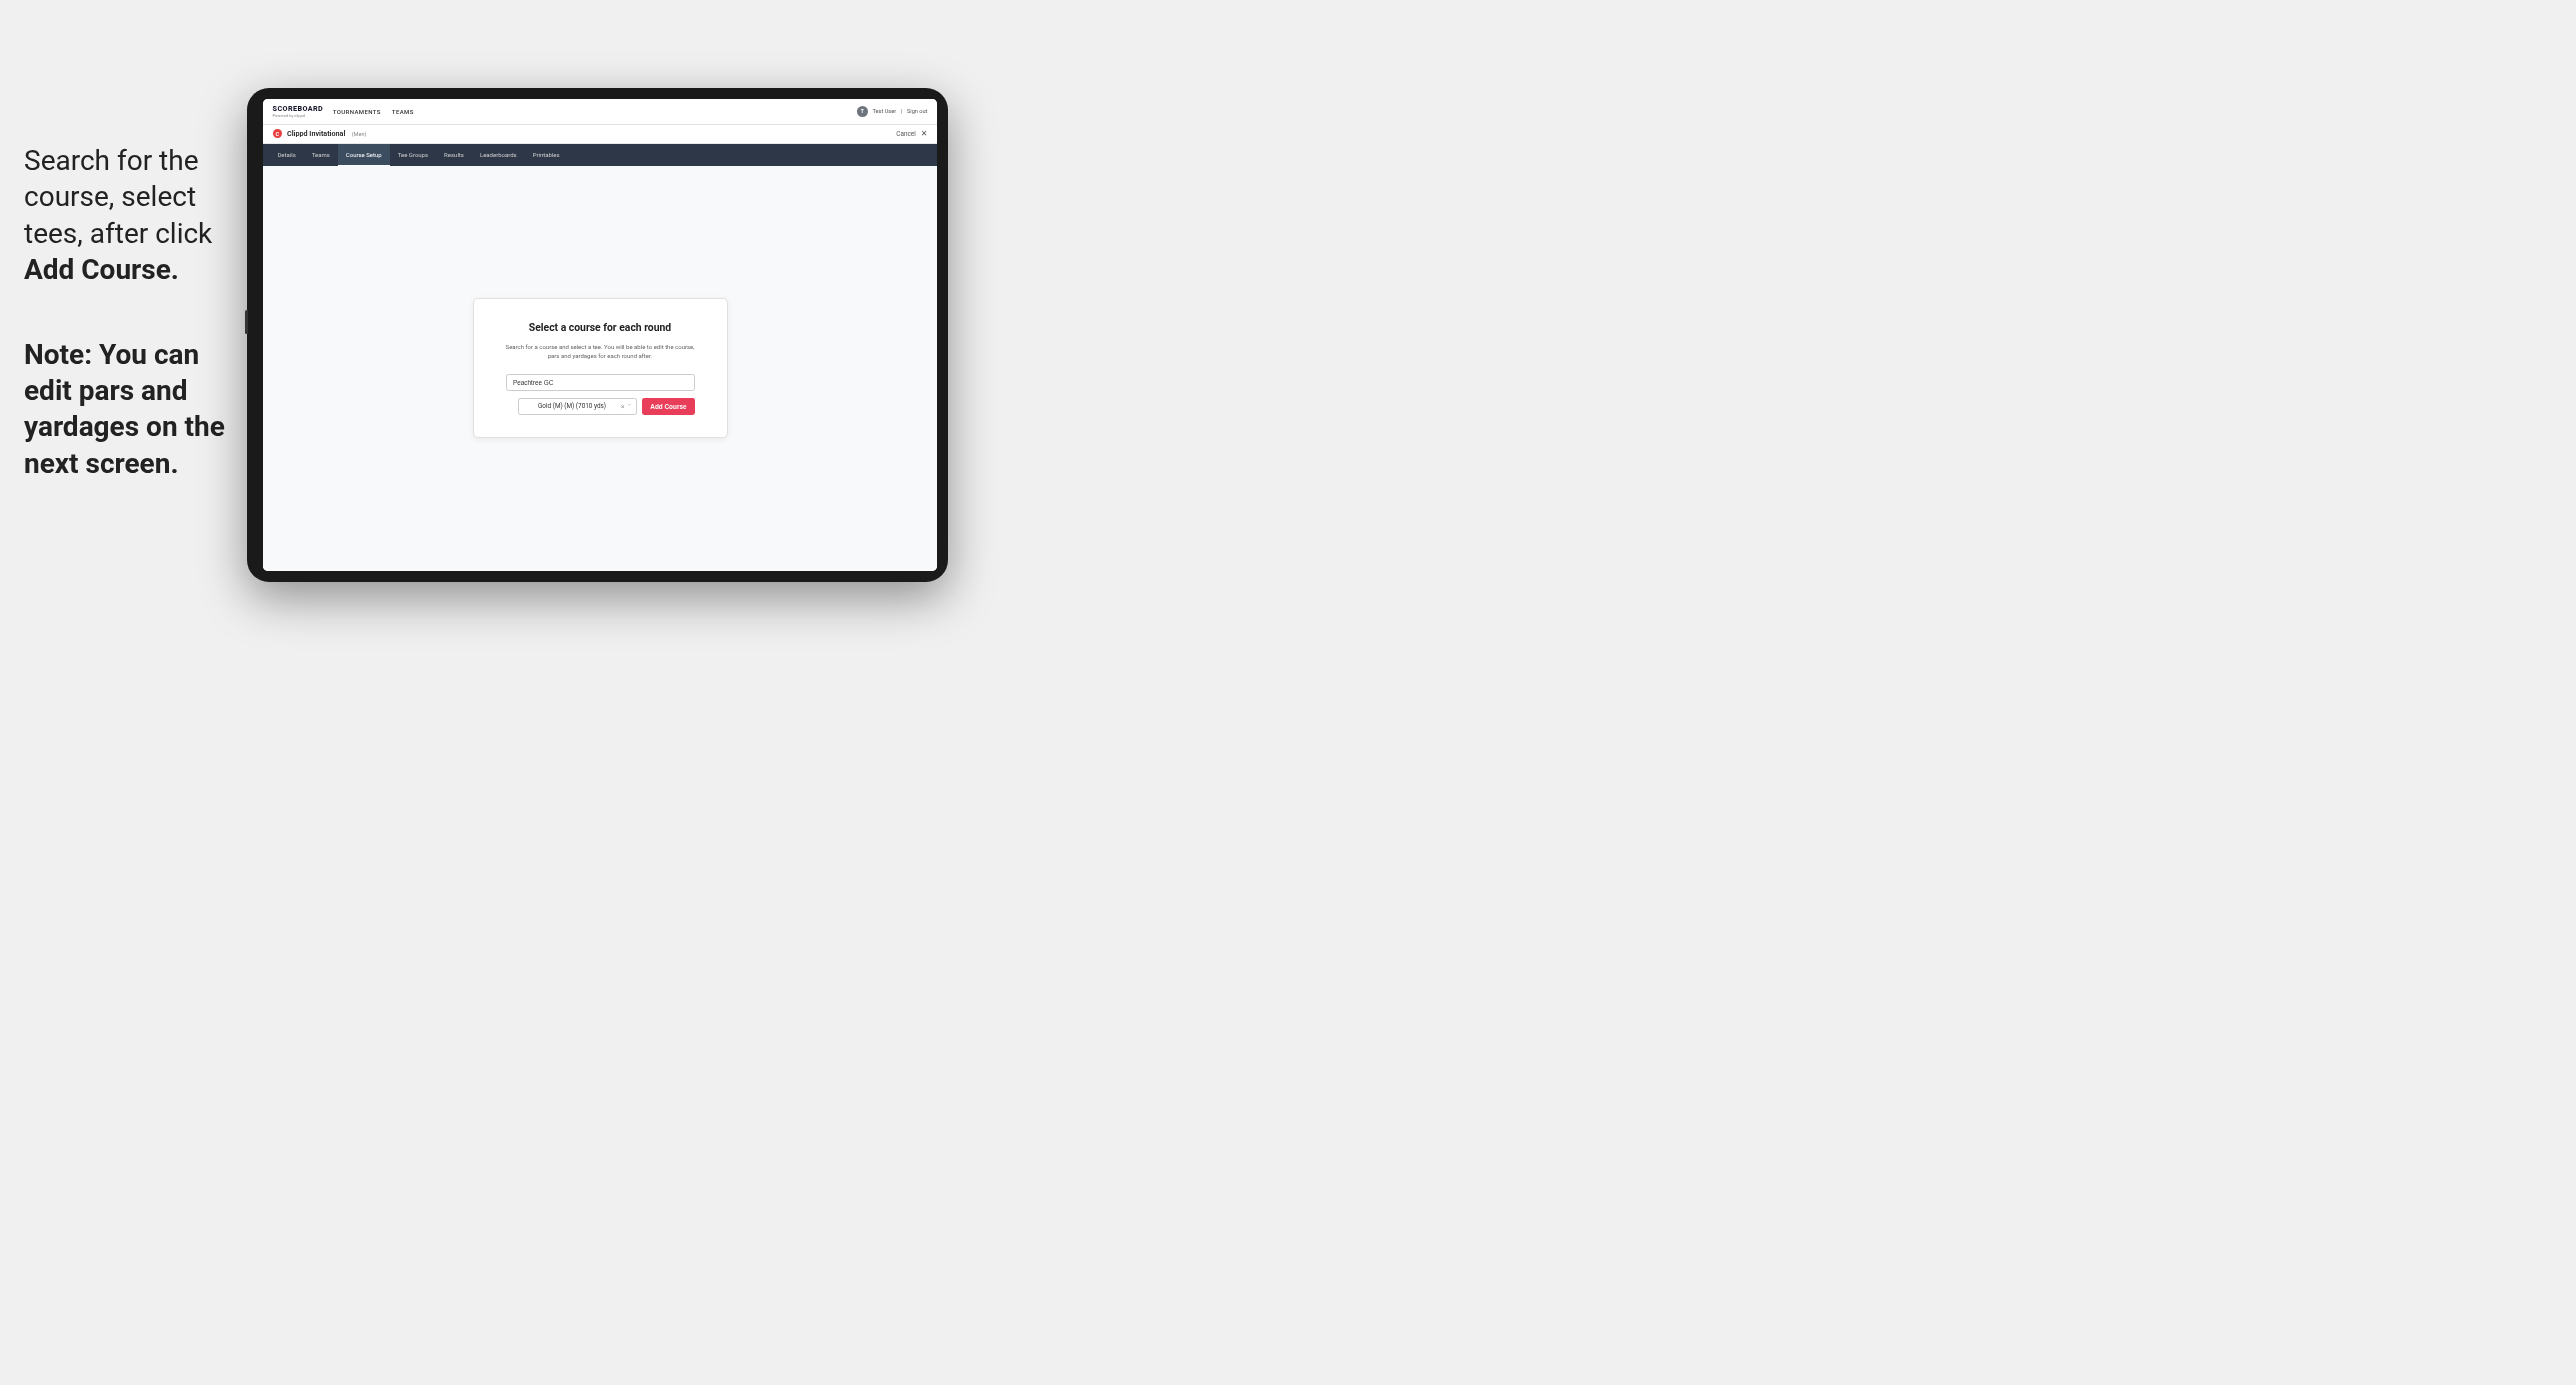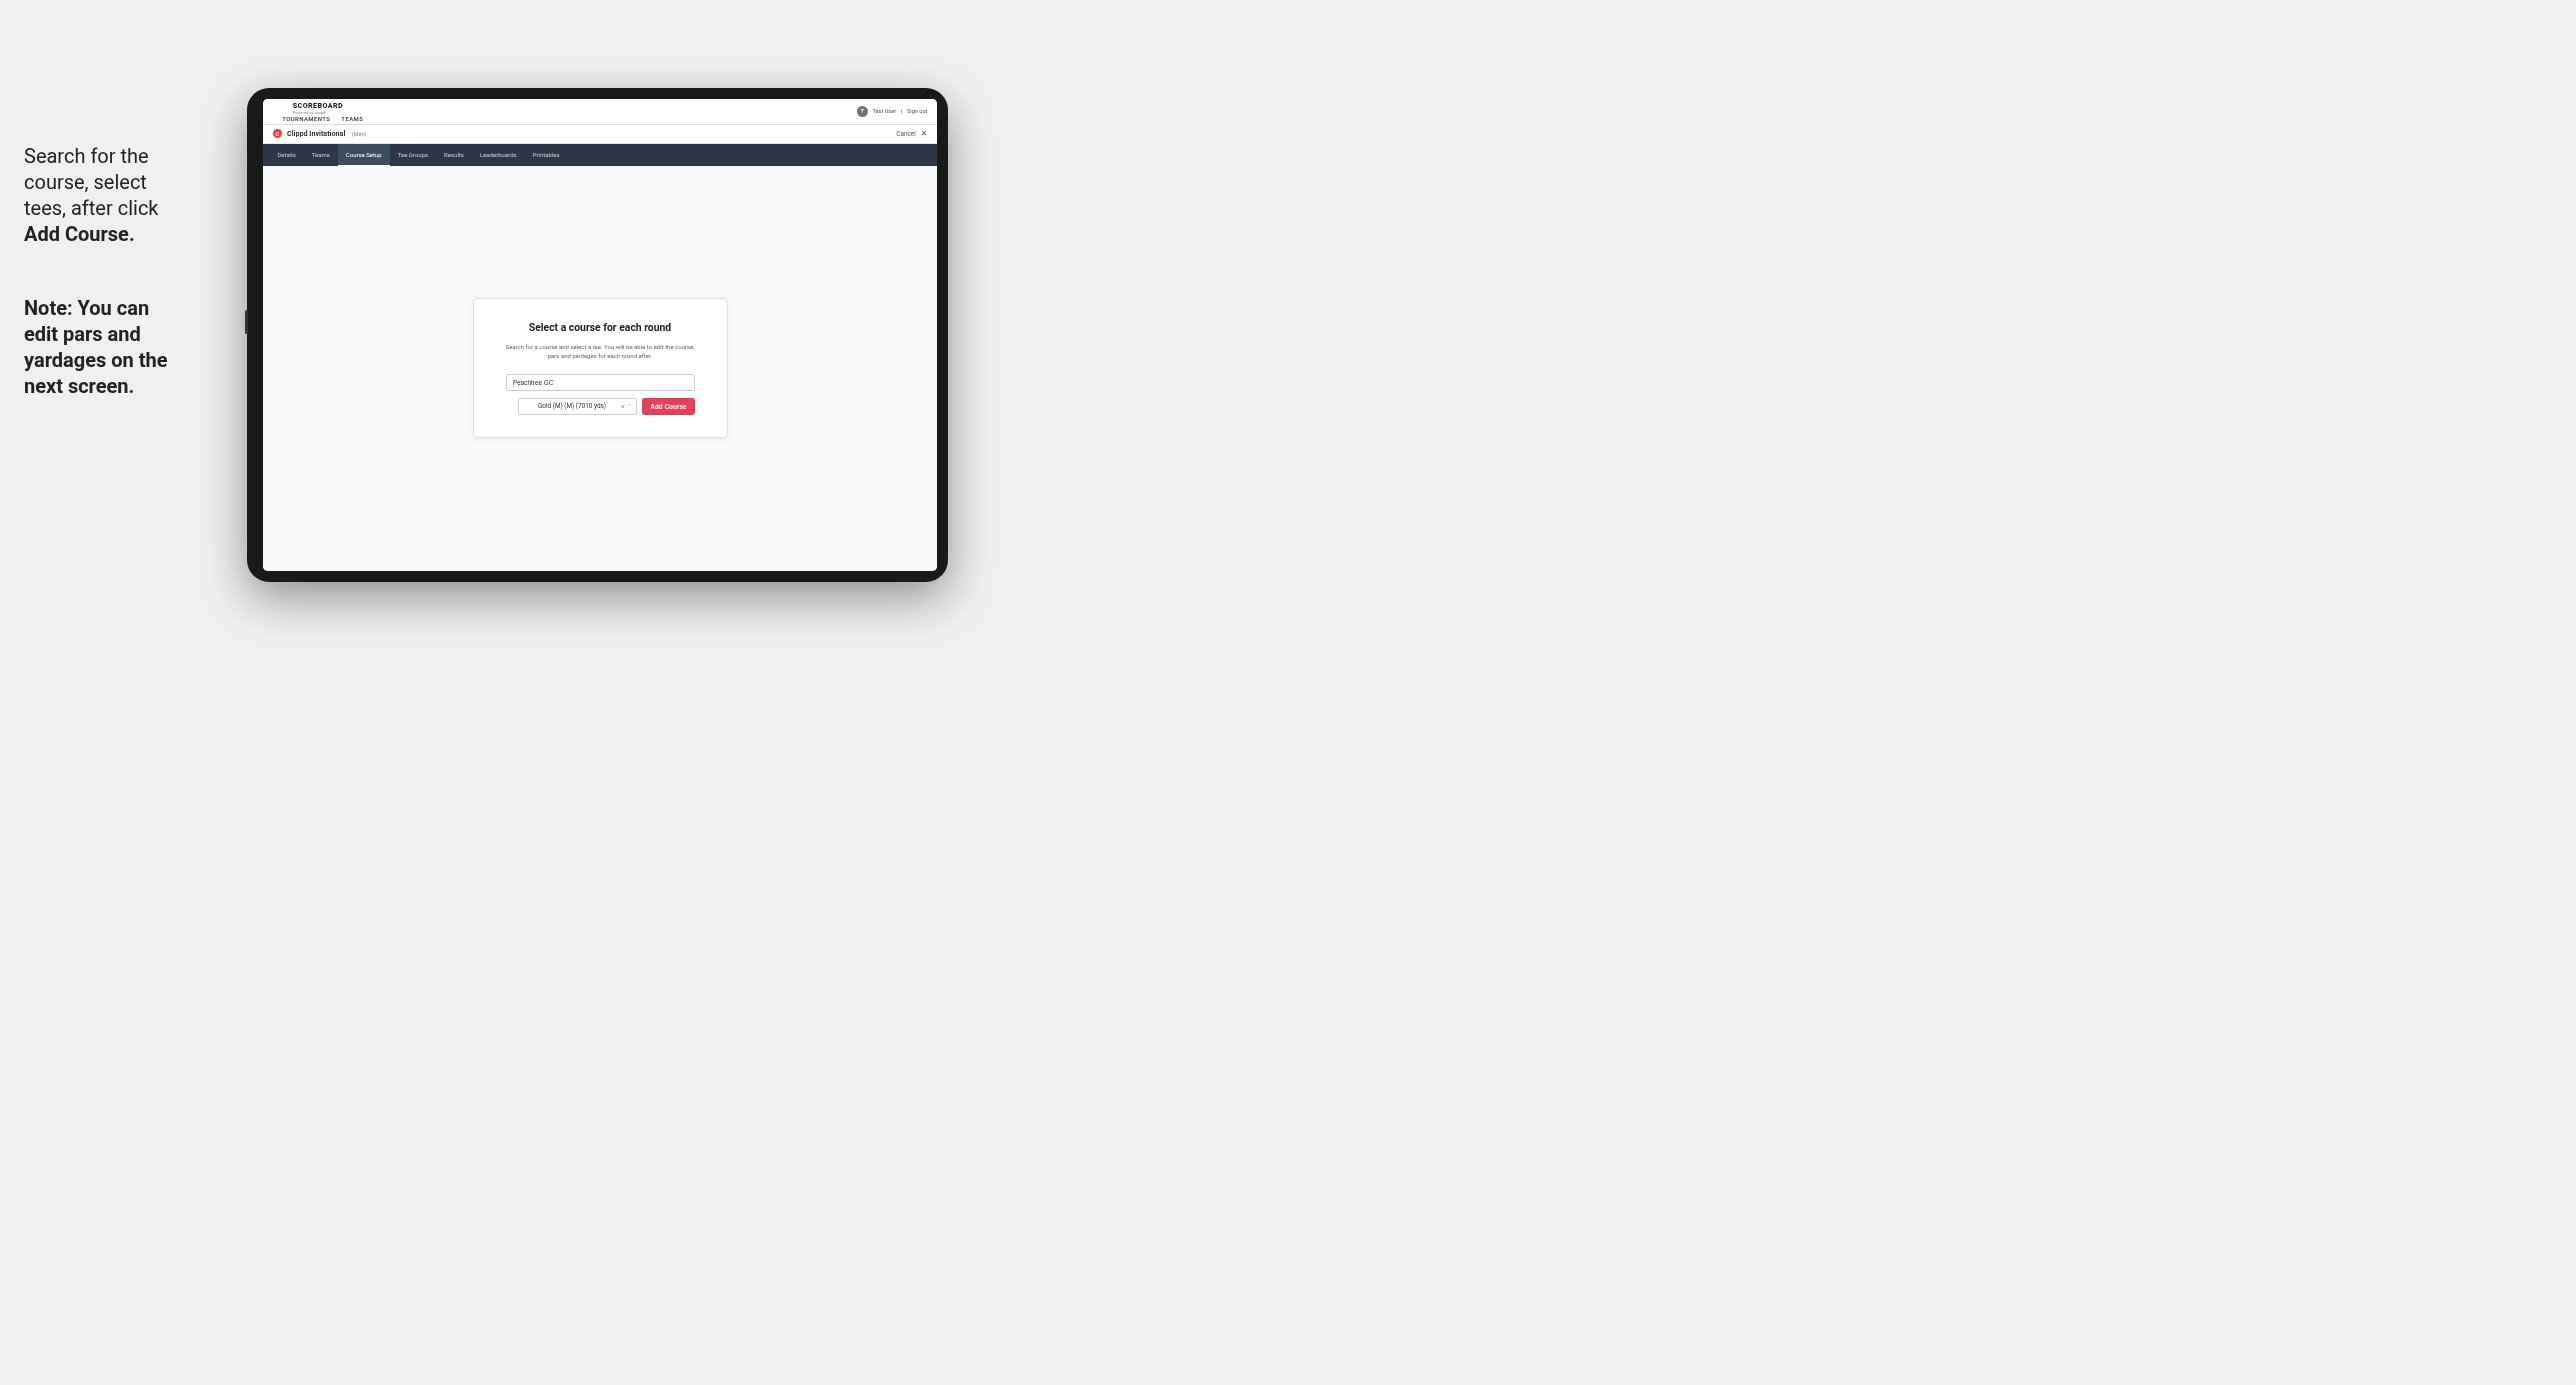"SCOREBOARD" .nav-left { flex-direction: column -> none }
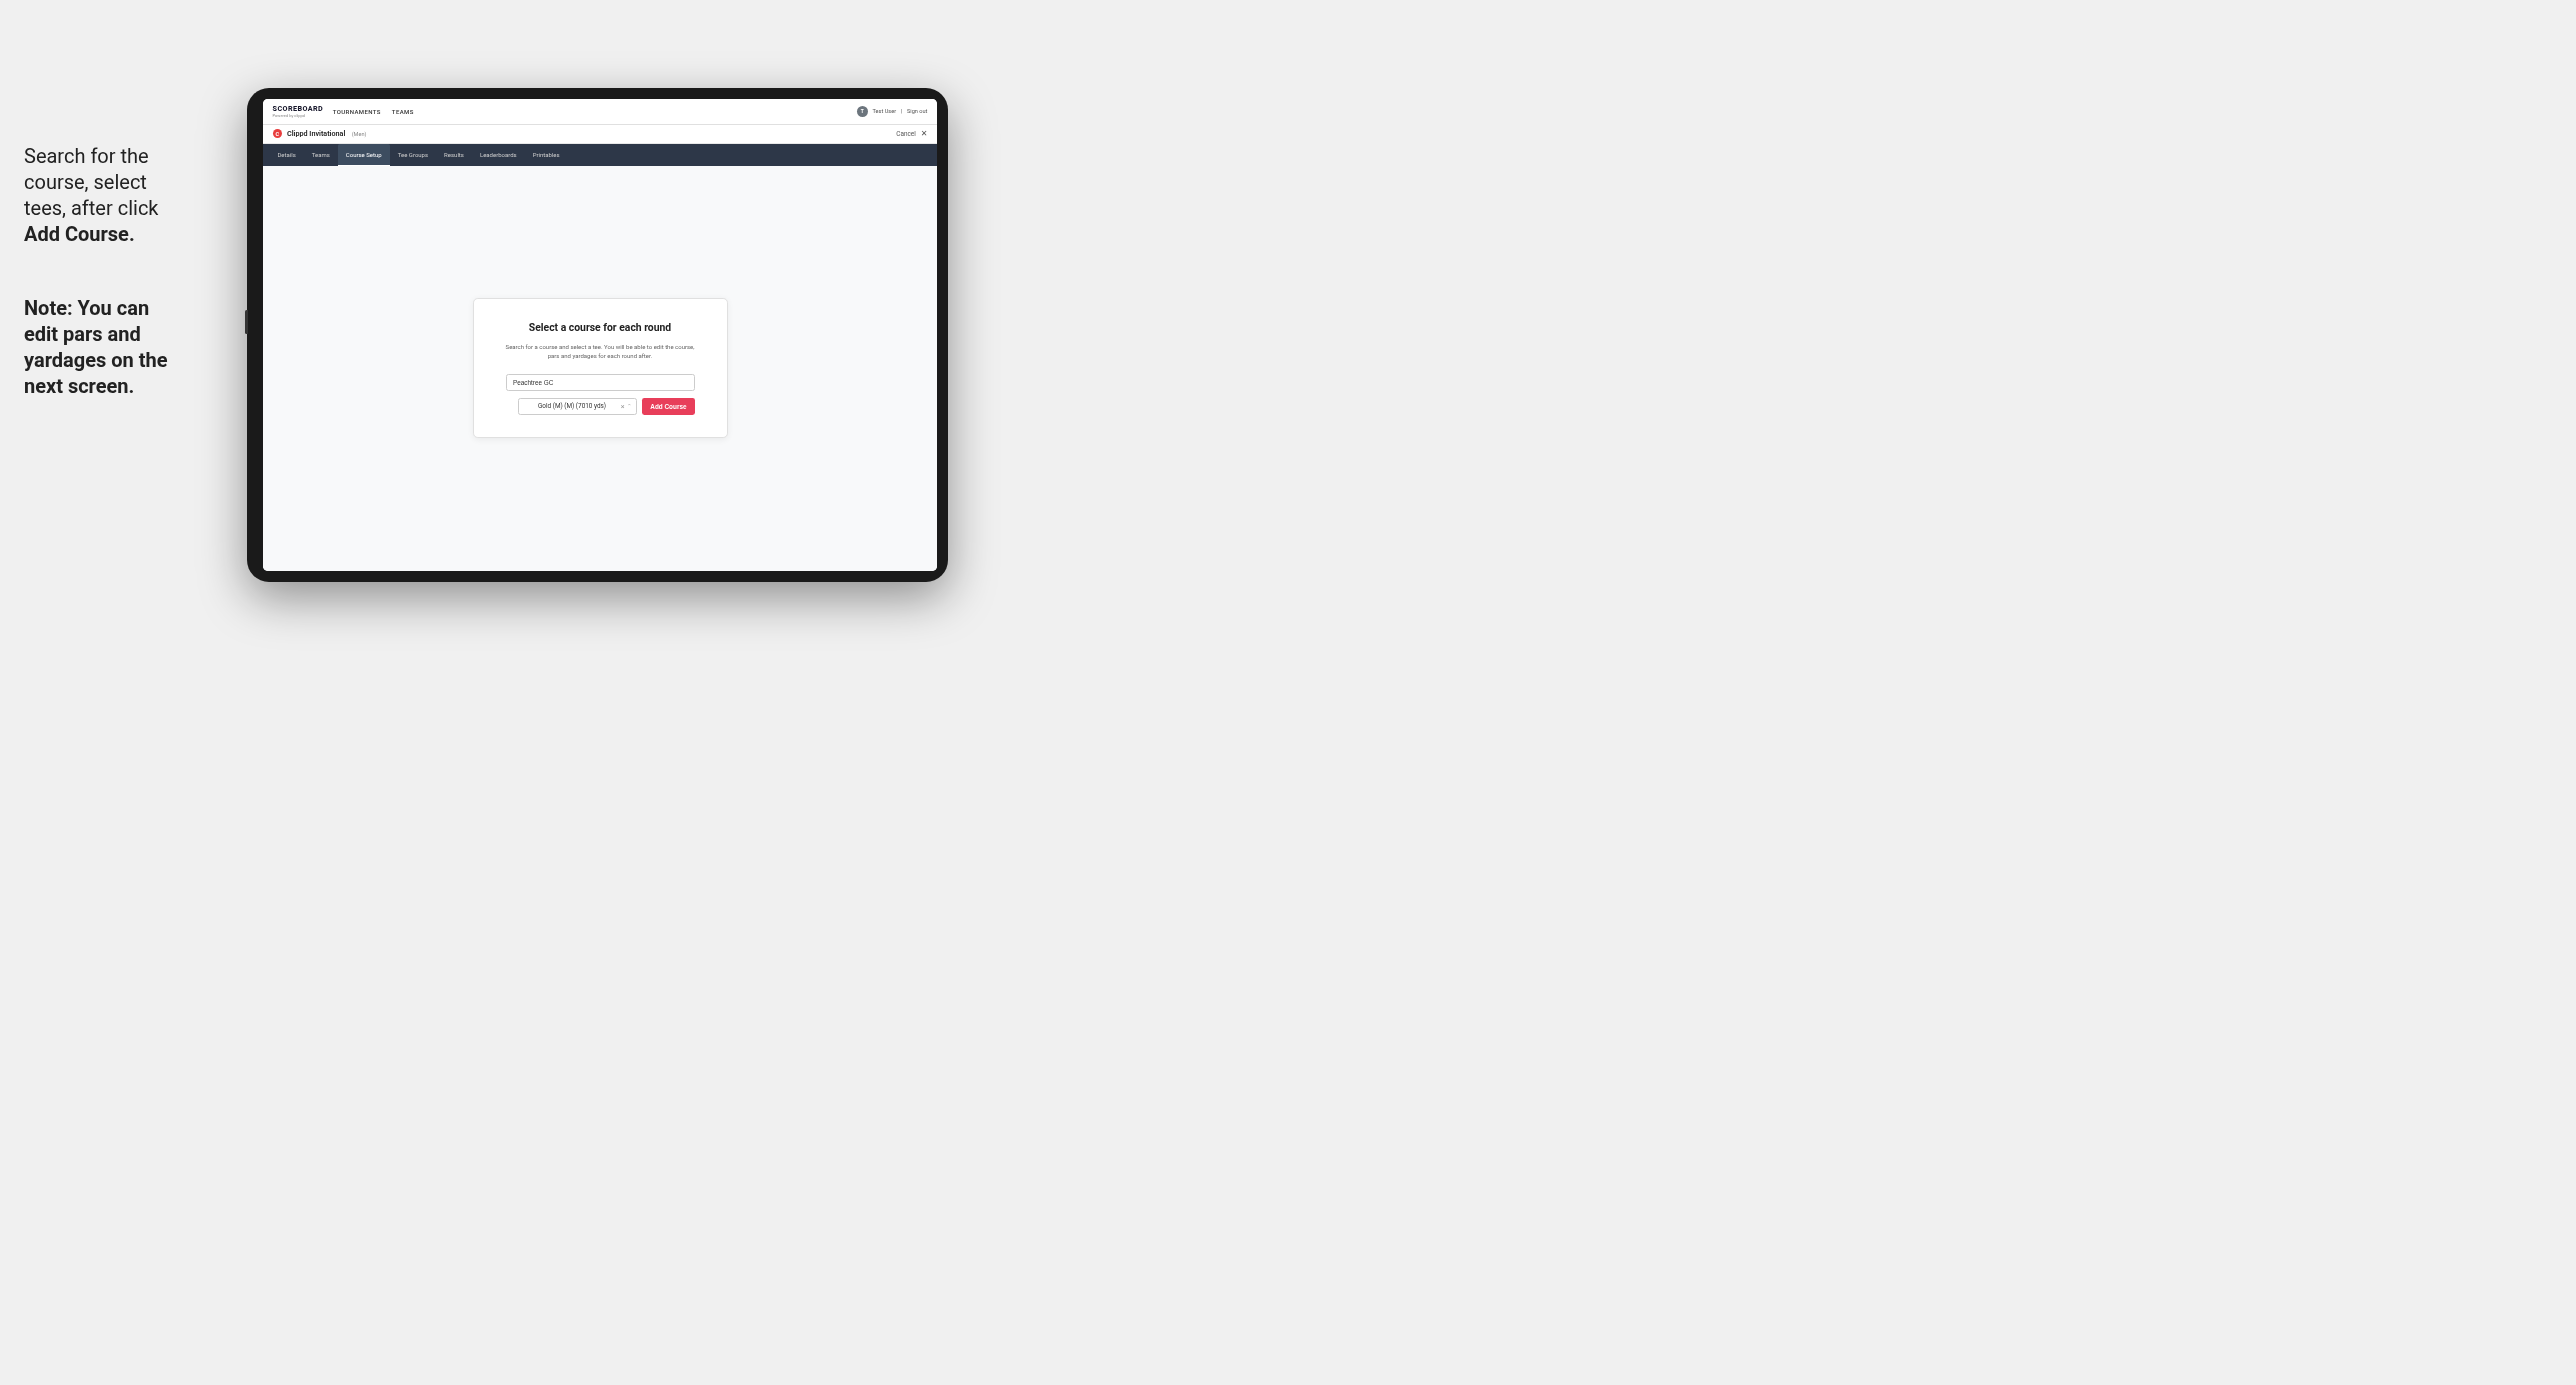"Search for the" .annotation-area { font-size: 20px -> 28px }
